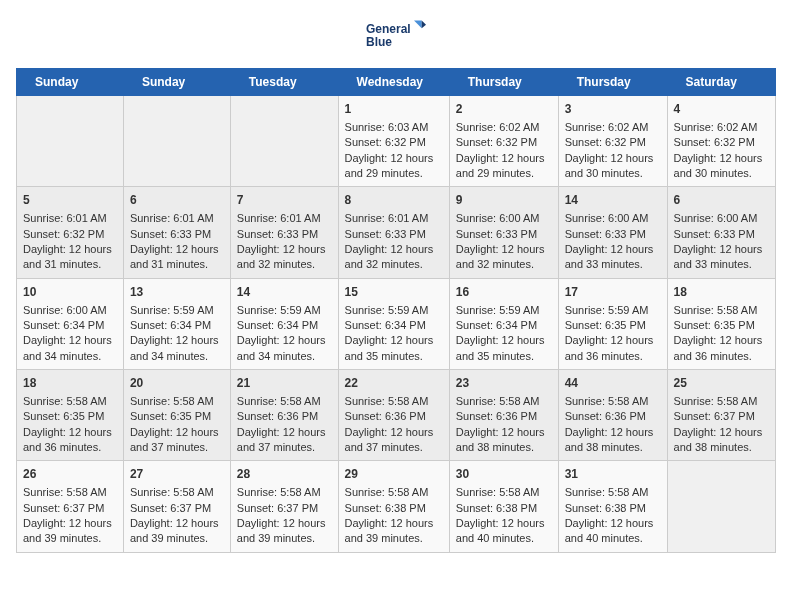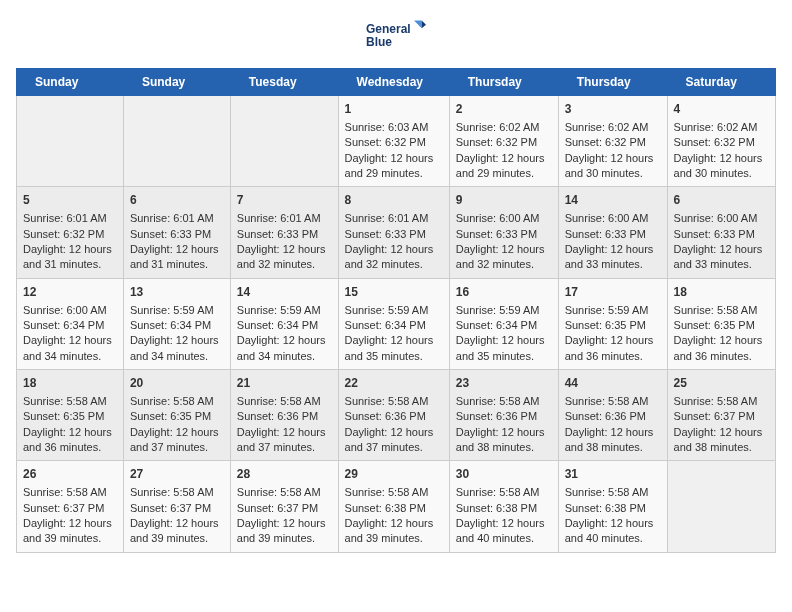"12" span.day-num { text: 12 -> 10 }
